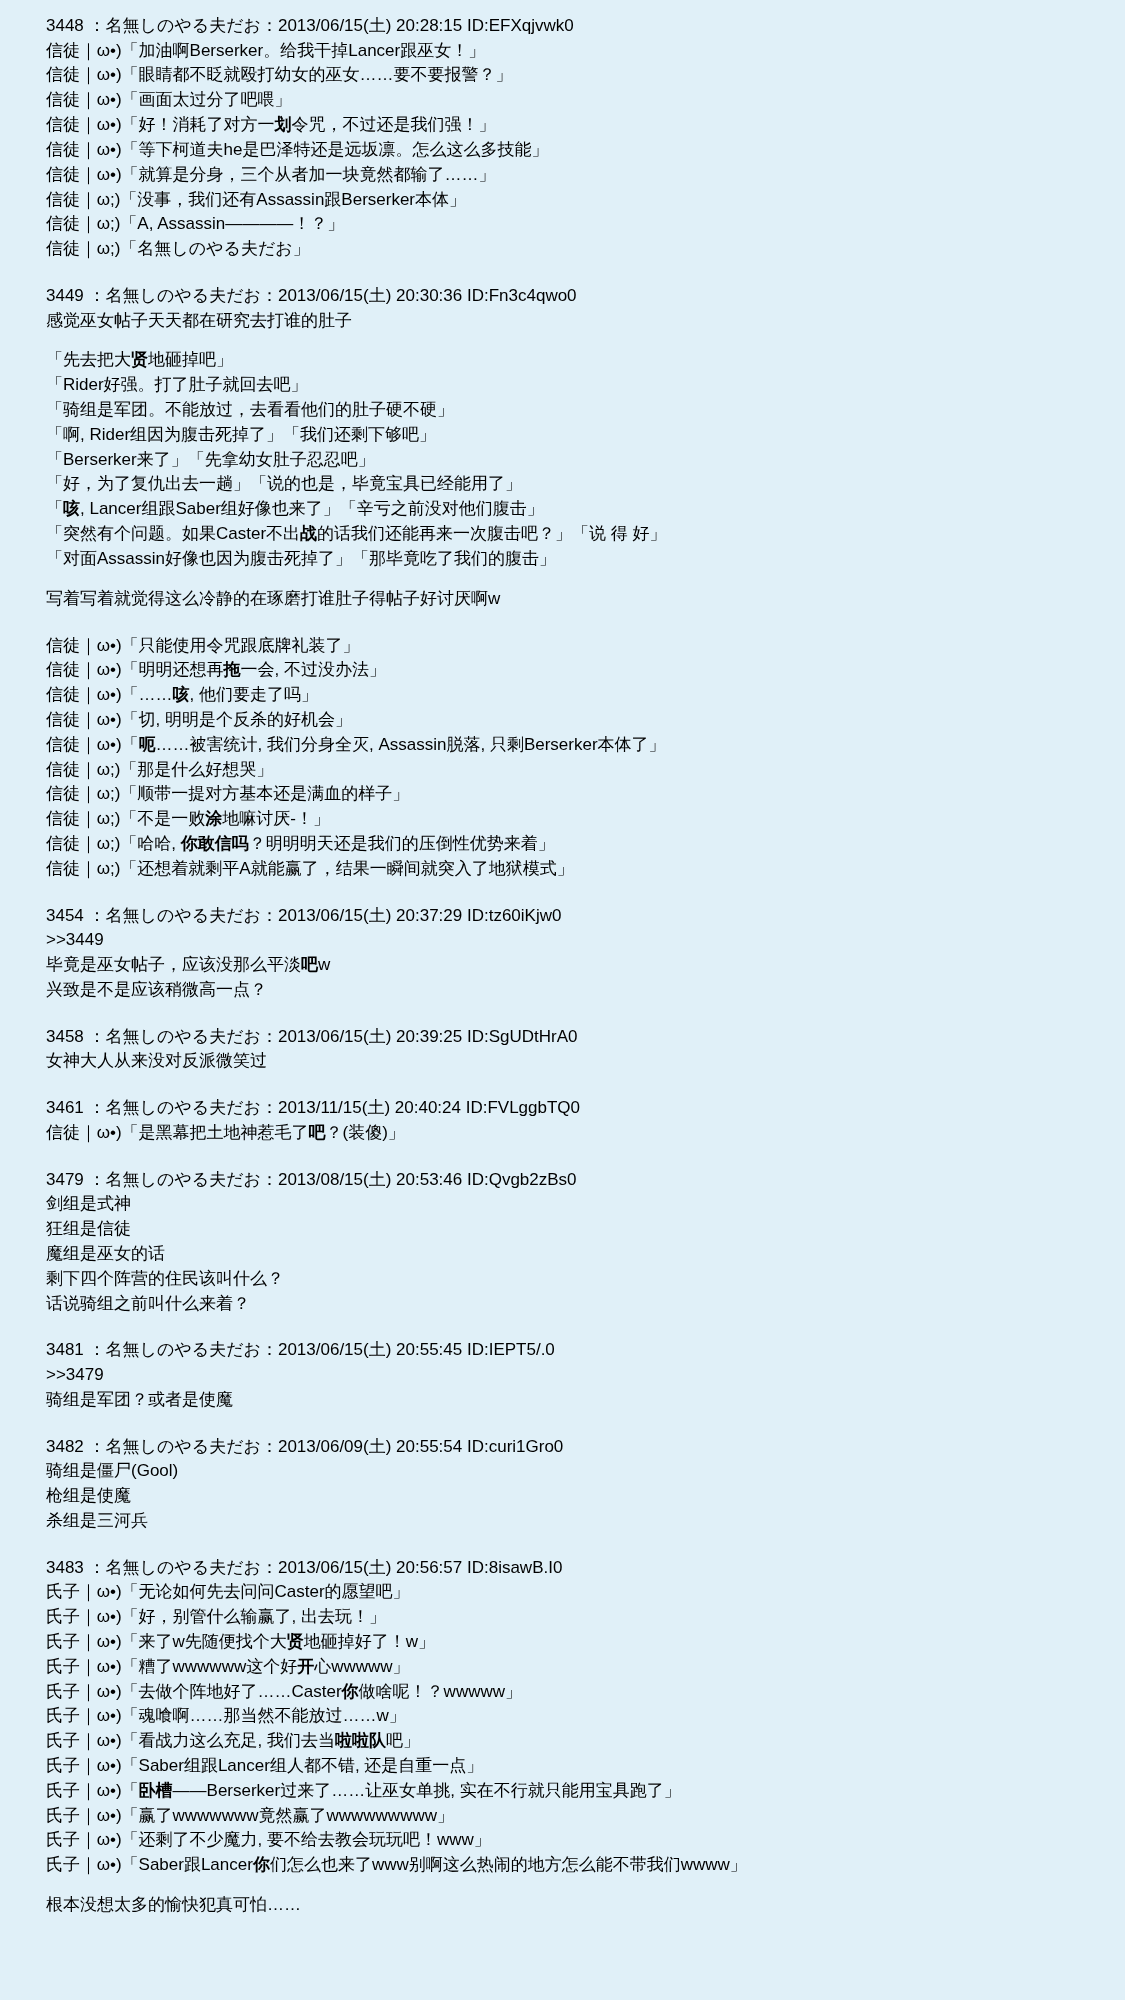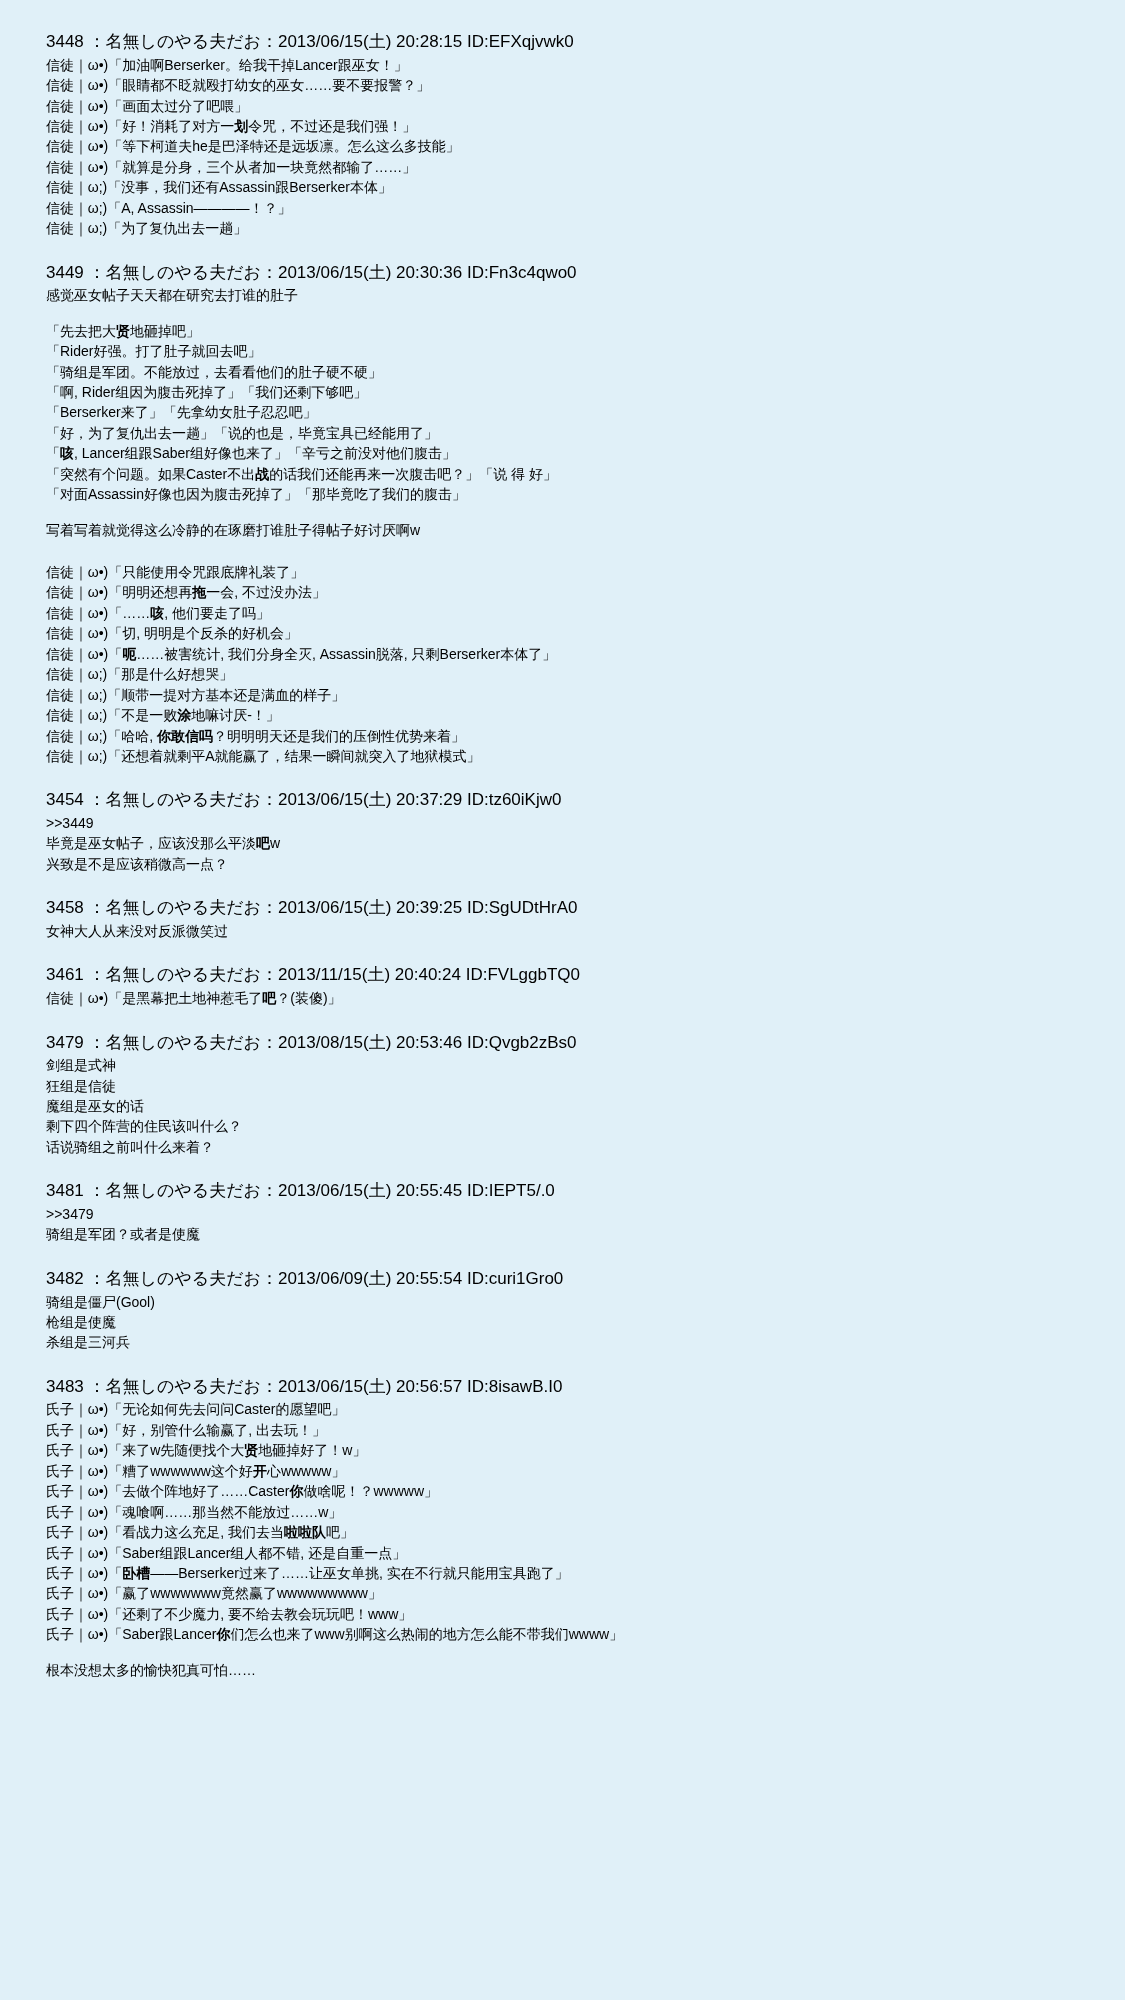"3448 ：名無しのやる夫だお：2013/06/15(土) 20:28:15" .post { margin: 16px 0 22px 0 -> 0 0 22px 0 }
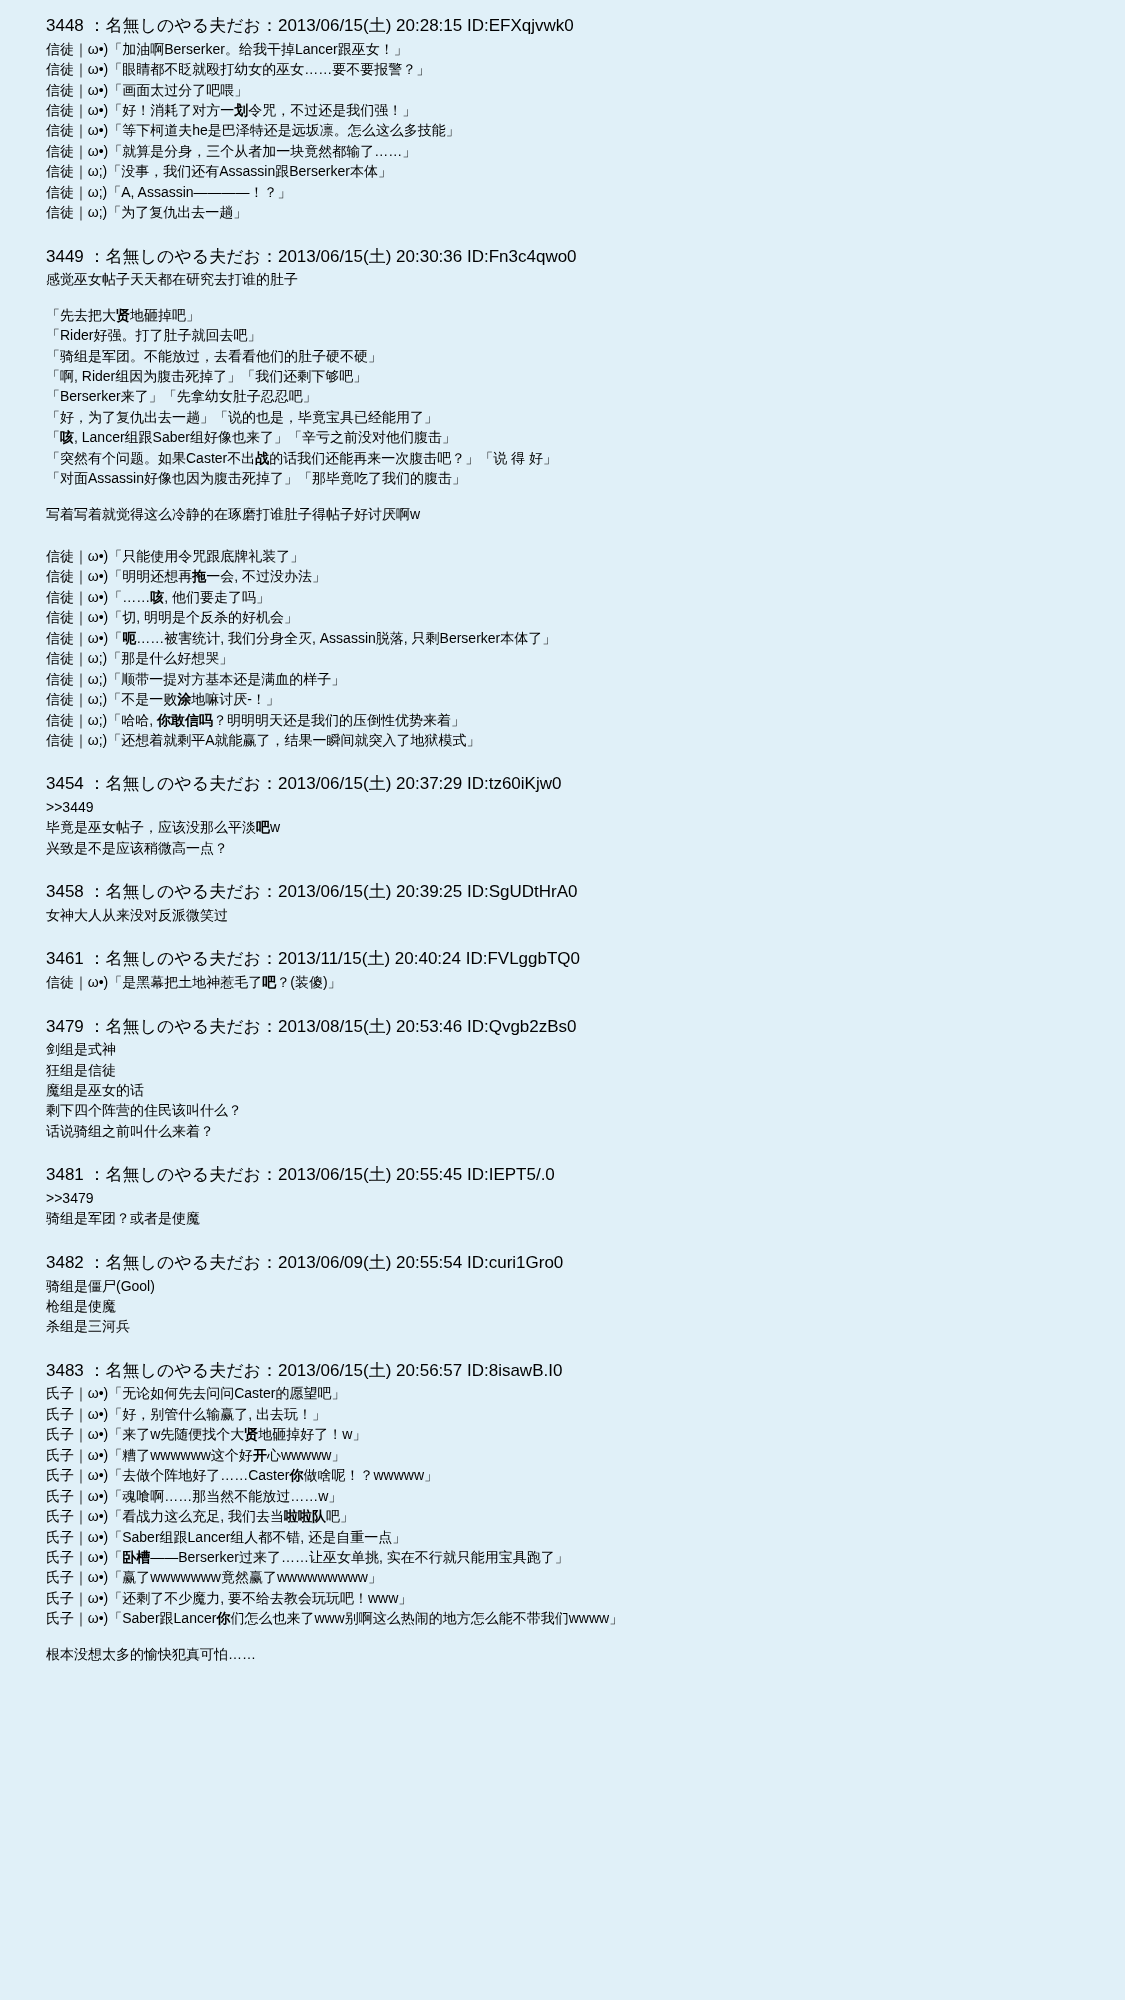"信徒｜ω•)「加油啊Berserker。给我干掉Lancer跟巫女！」" .post-body { font-size: 14px -> 17px }
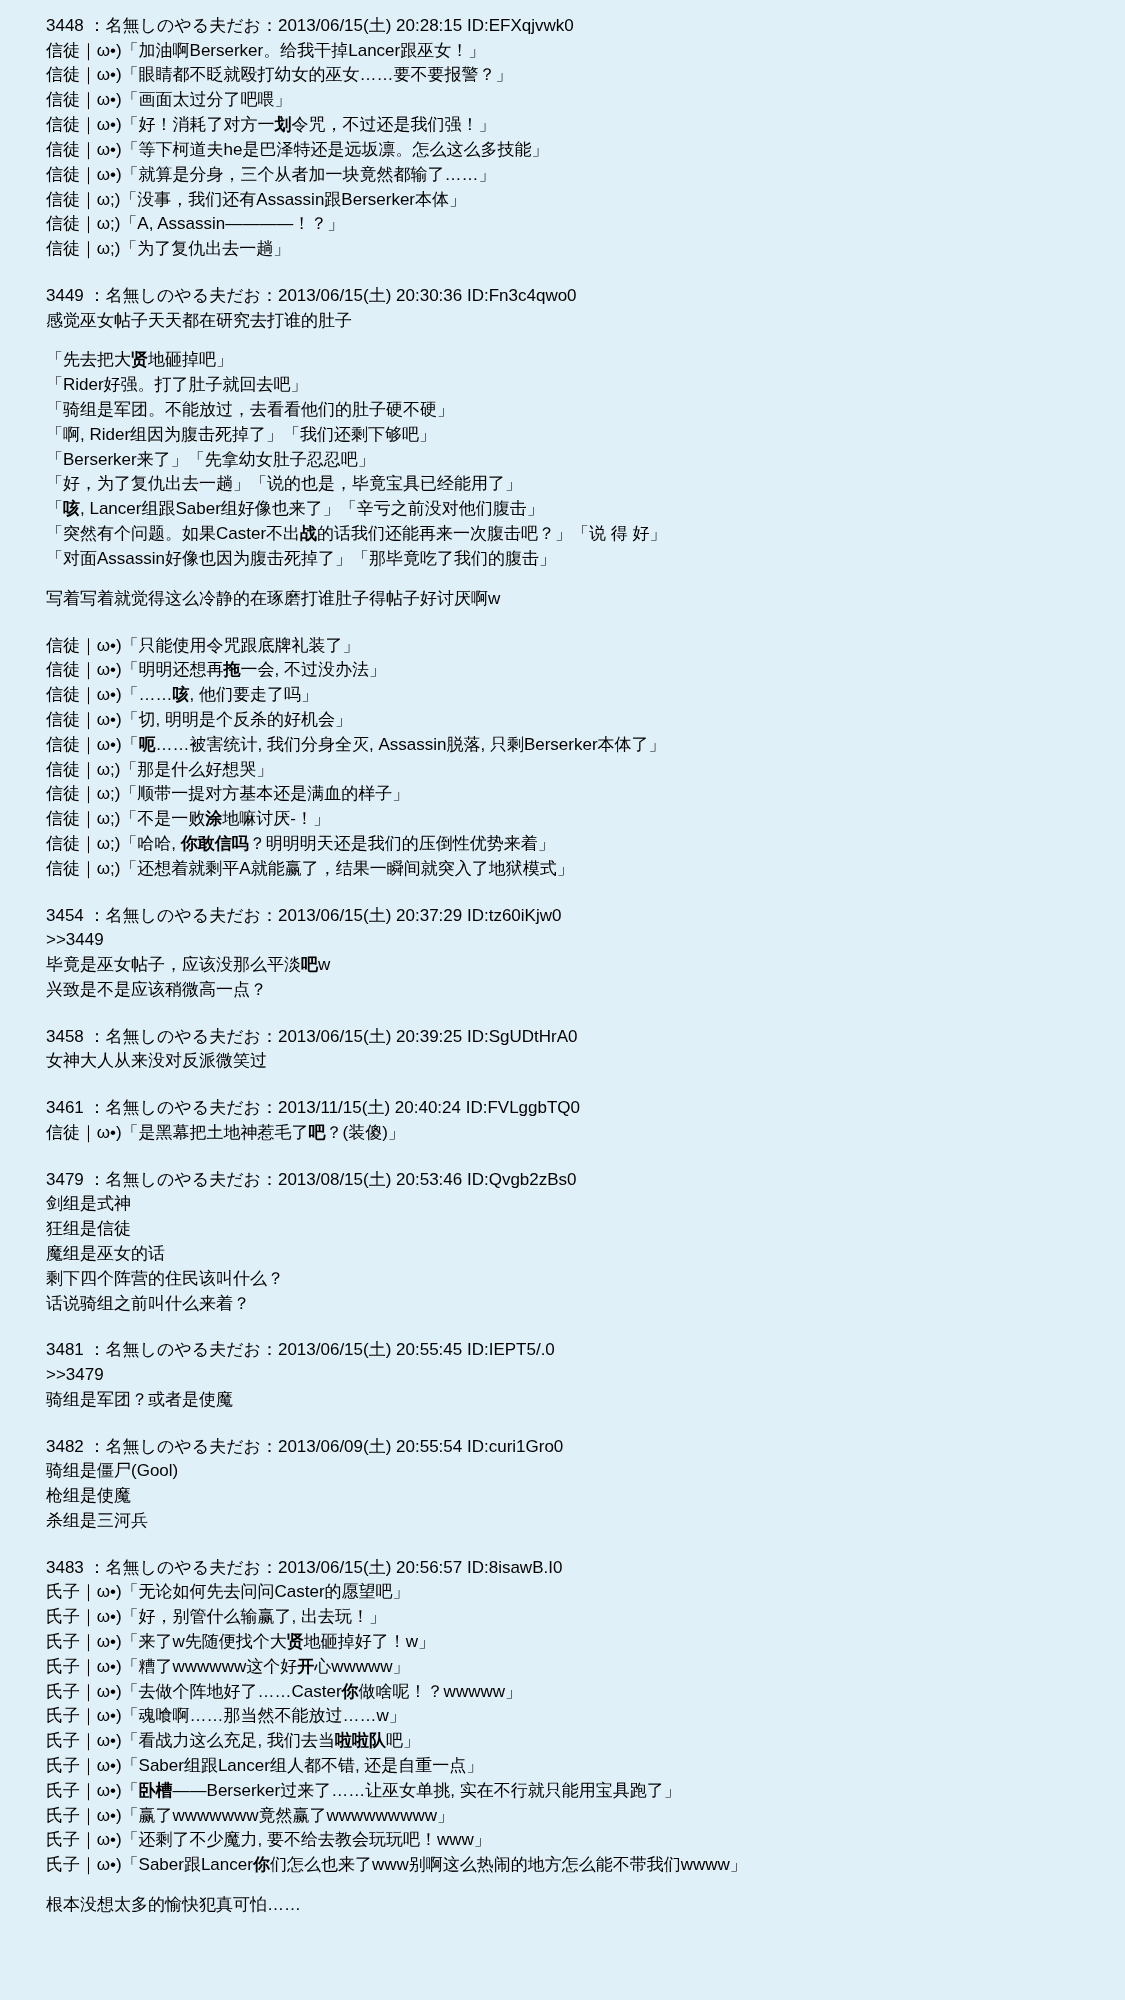"信徒｜ω;)「为了复仇出去一趟」" div.line { text: 为了复仇出去一趟 -> 名無しのやる夫だお }
